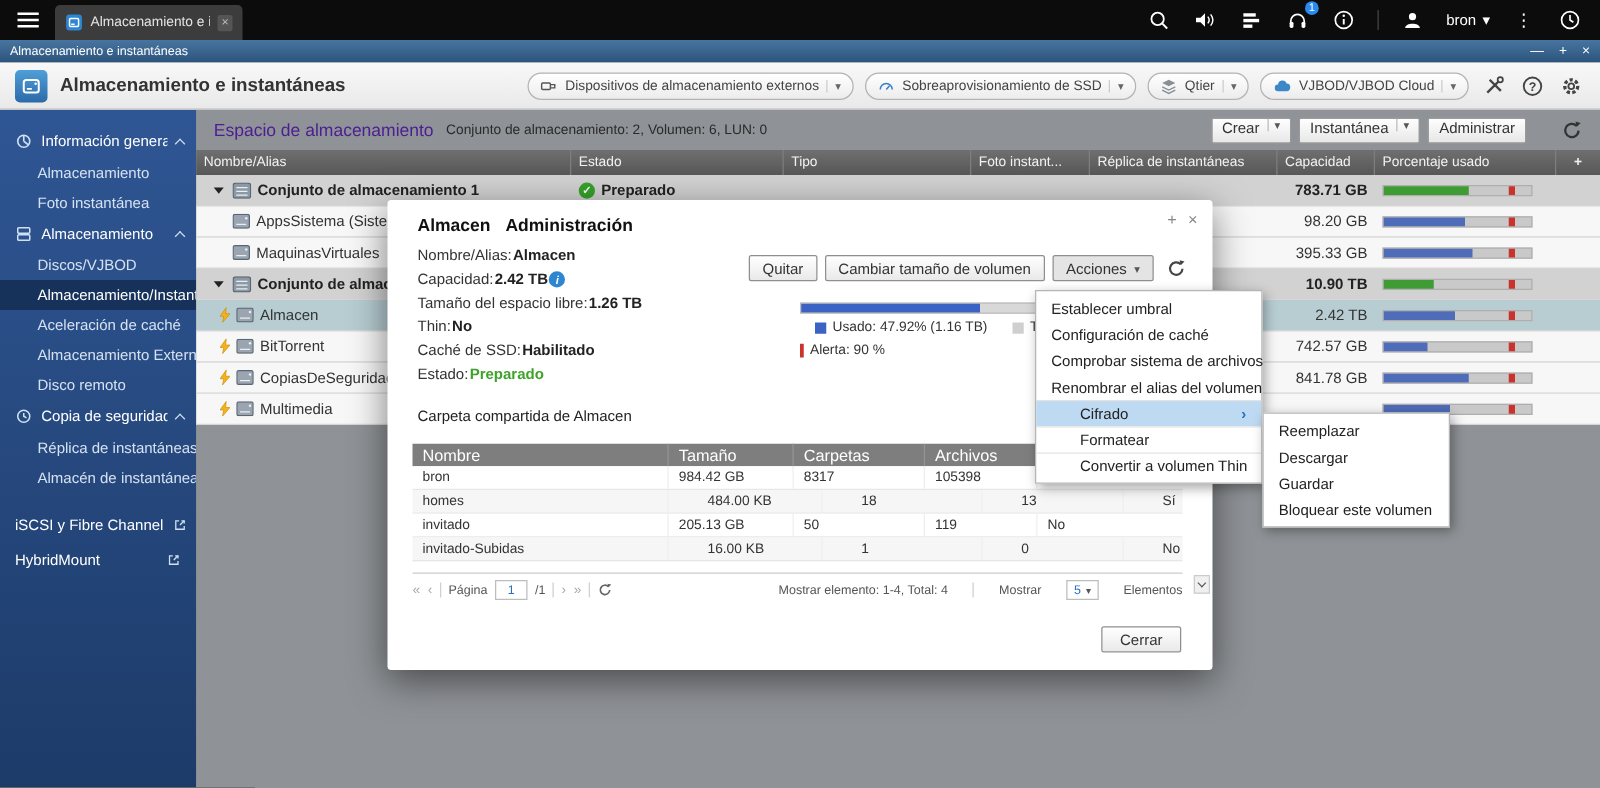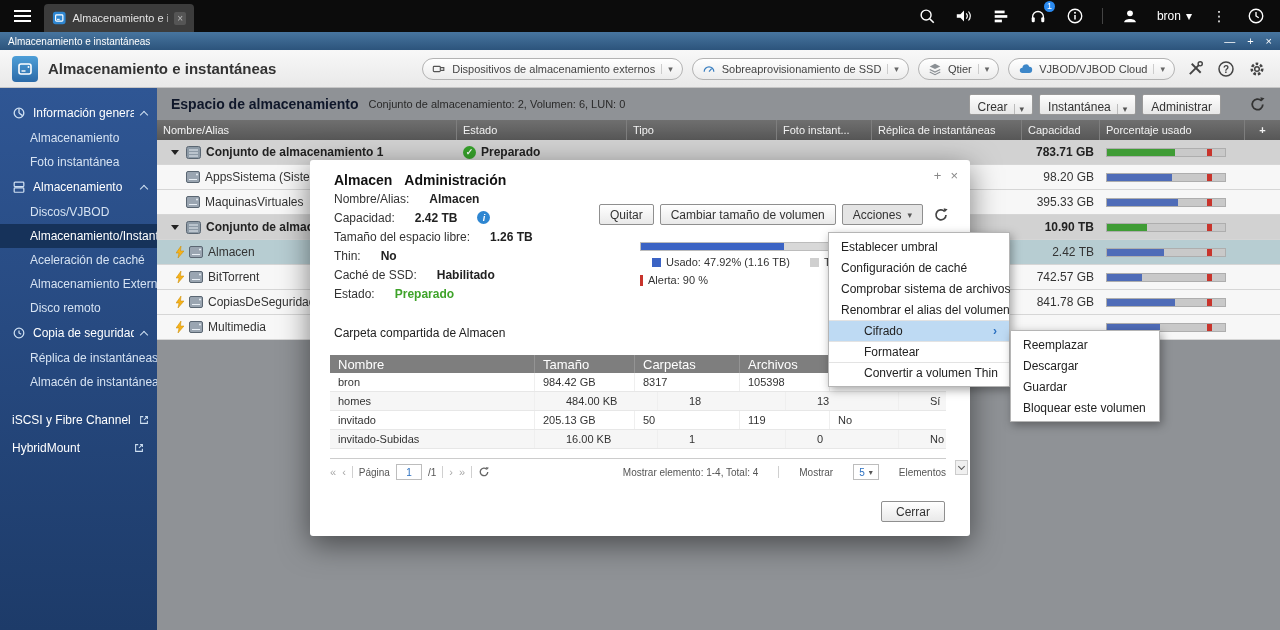"Espacio de almacenamiento" .content-title { color: #0f172a -> #4c1d95; font-weight: bold -> normal }
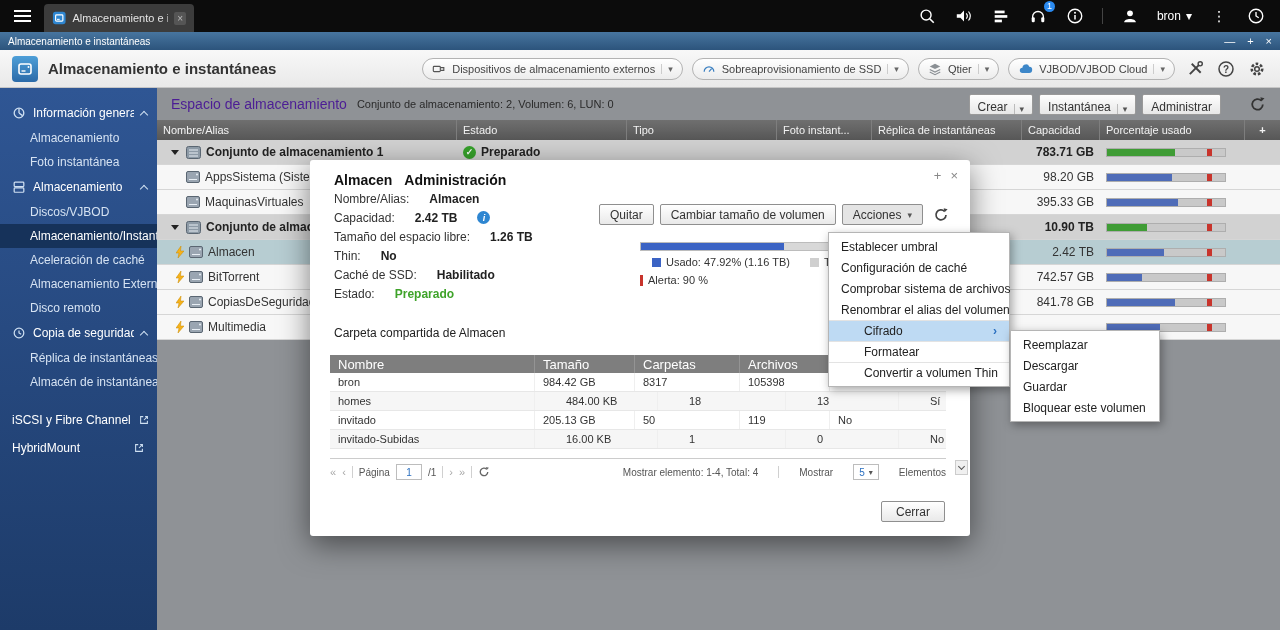"Crear" .btn { align-items: flex-end -> flex-start }
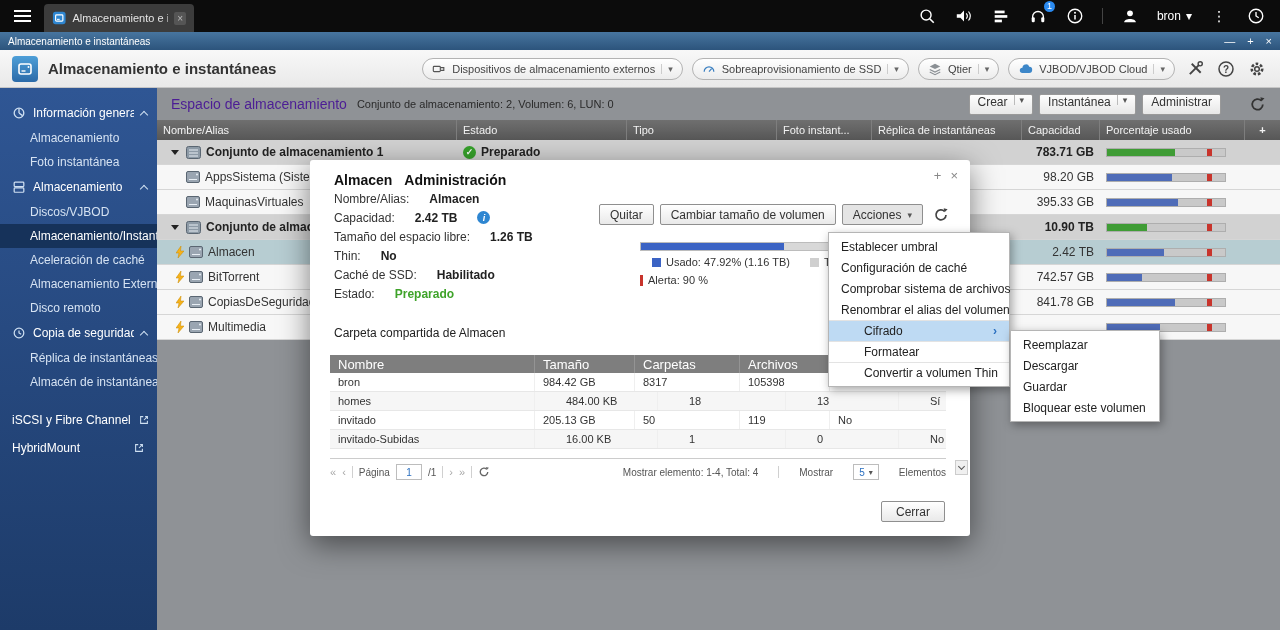"Nombre/Alias:" .dlg-field { align-items: flex-start -> flex-end; gap: 20px -> 1px }
